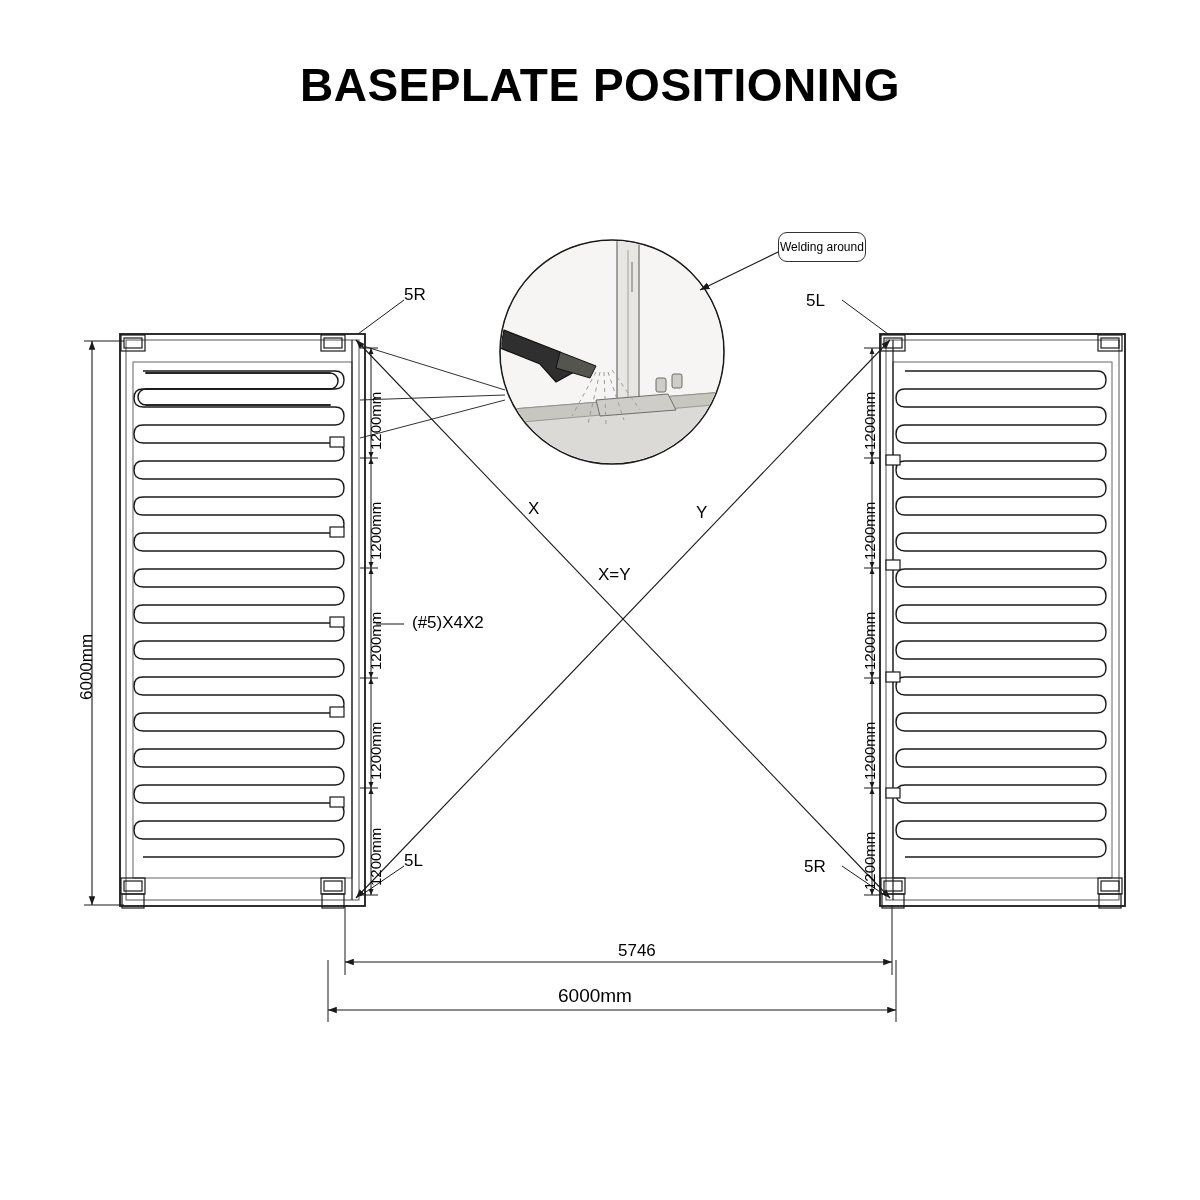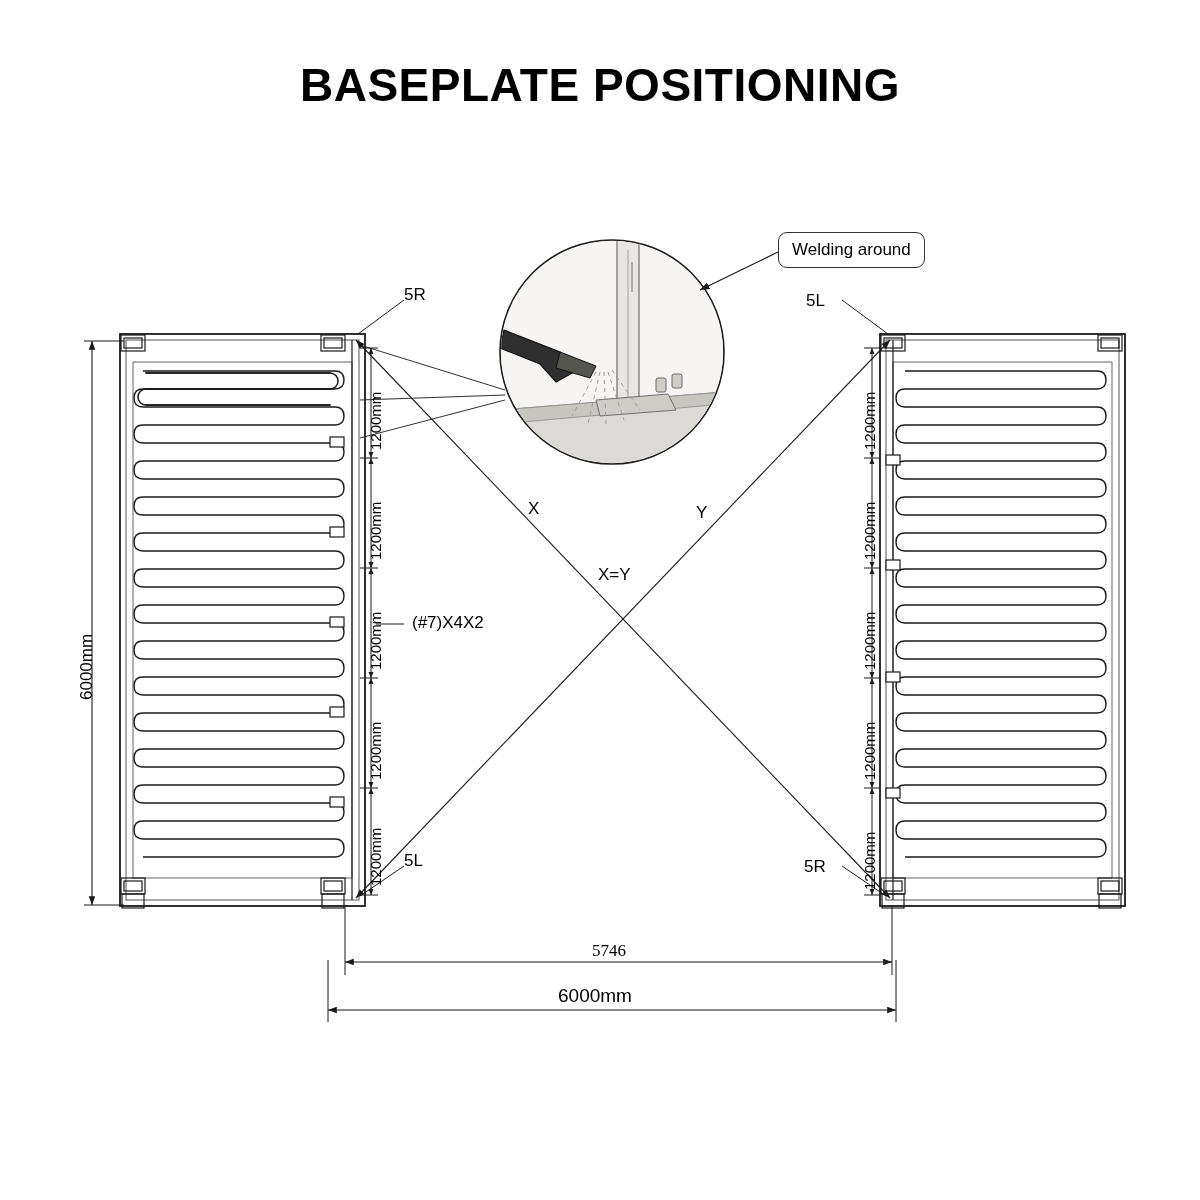"Welding around" .callout { font-size: 17px -> 12px; padding: 7px 13px -> 7px 1px }
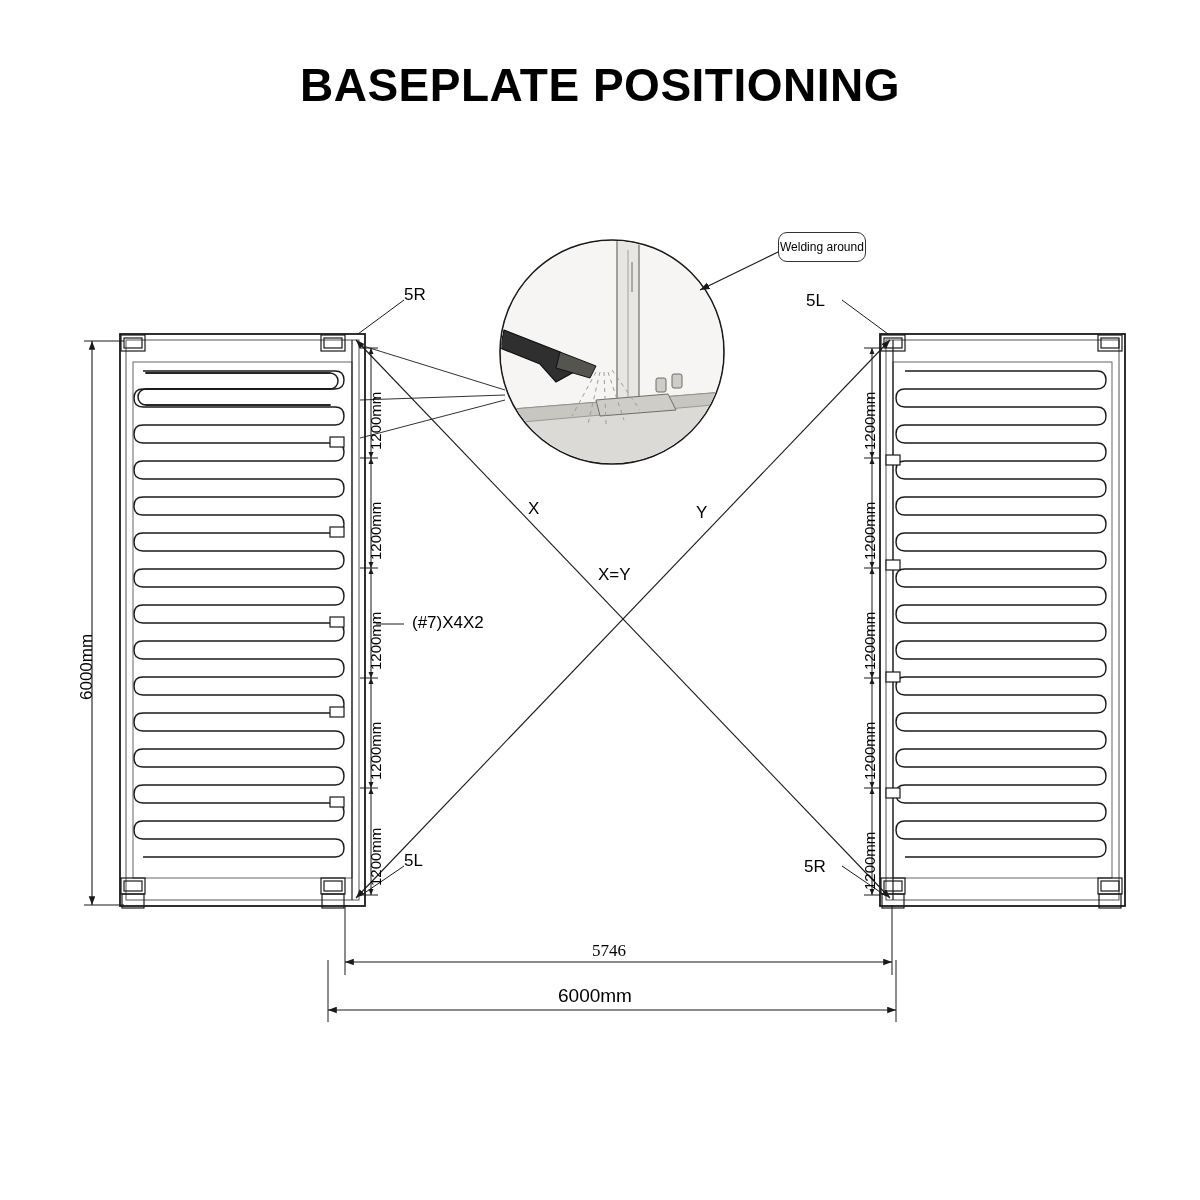"(#7)X4X2" div.lbl { text: 7 -> 5 }
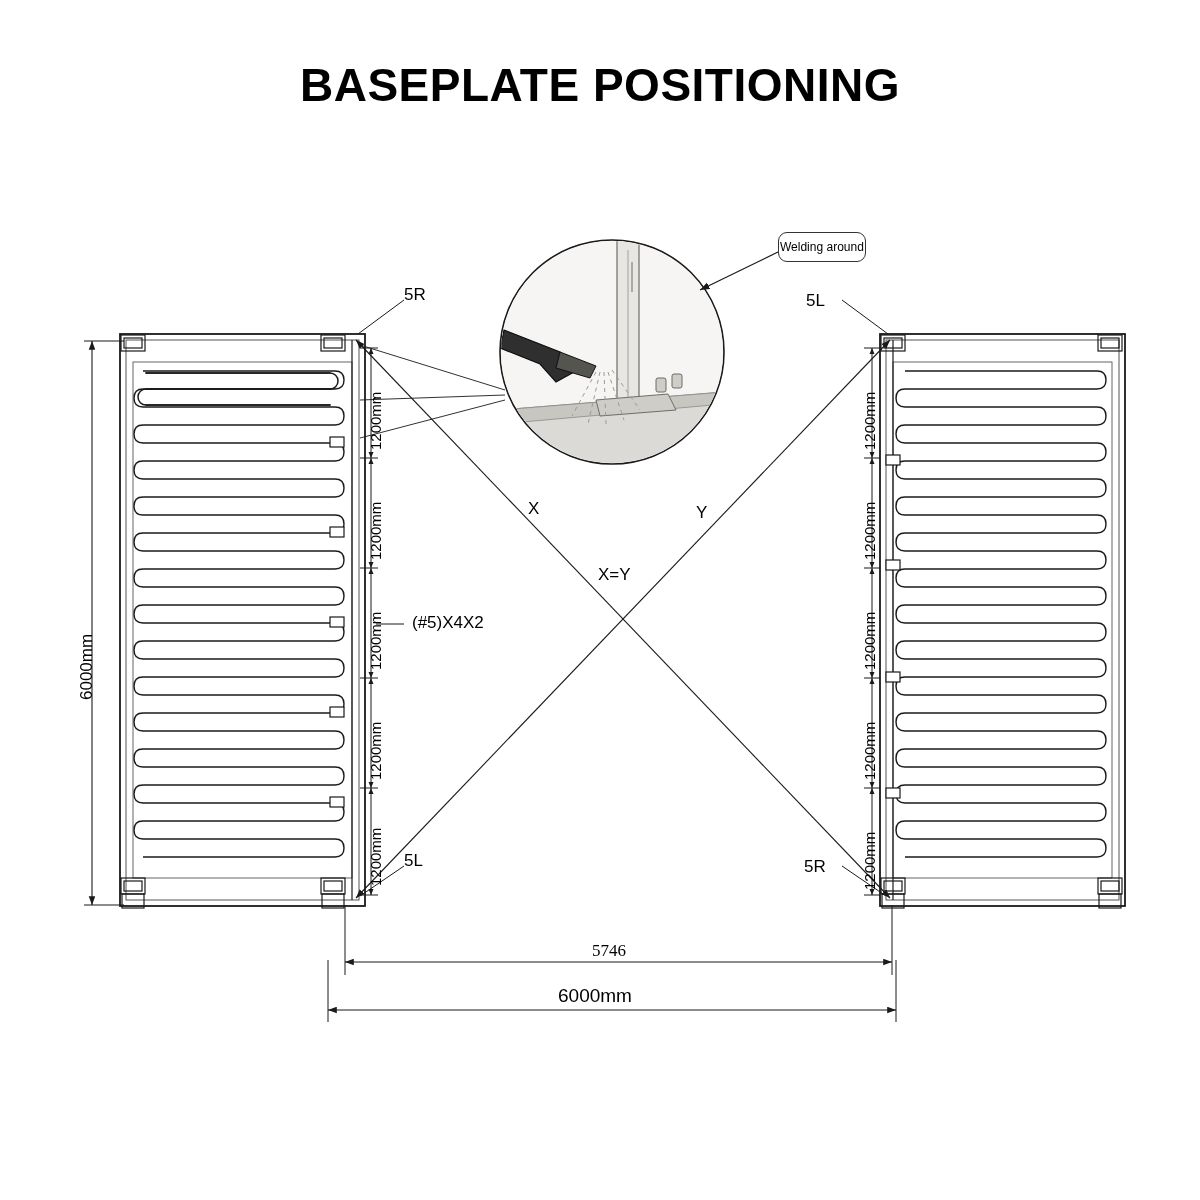"5746" div.lbl { font-family: Liberation Serif, serif -> none; left: 592px -> 618px }
